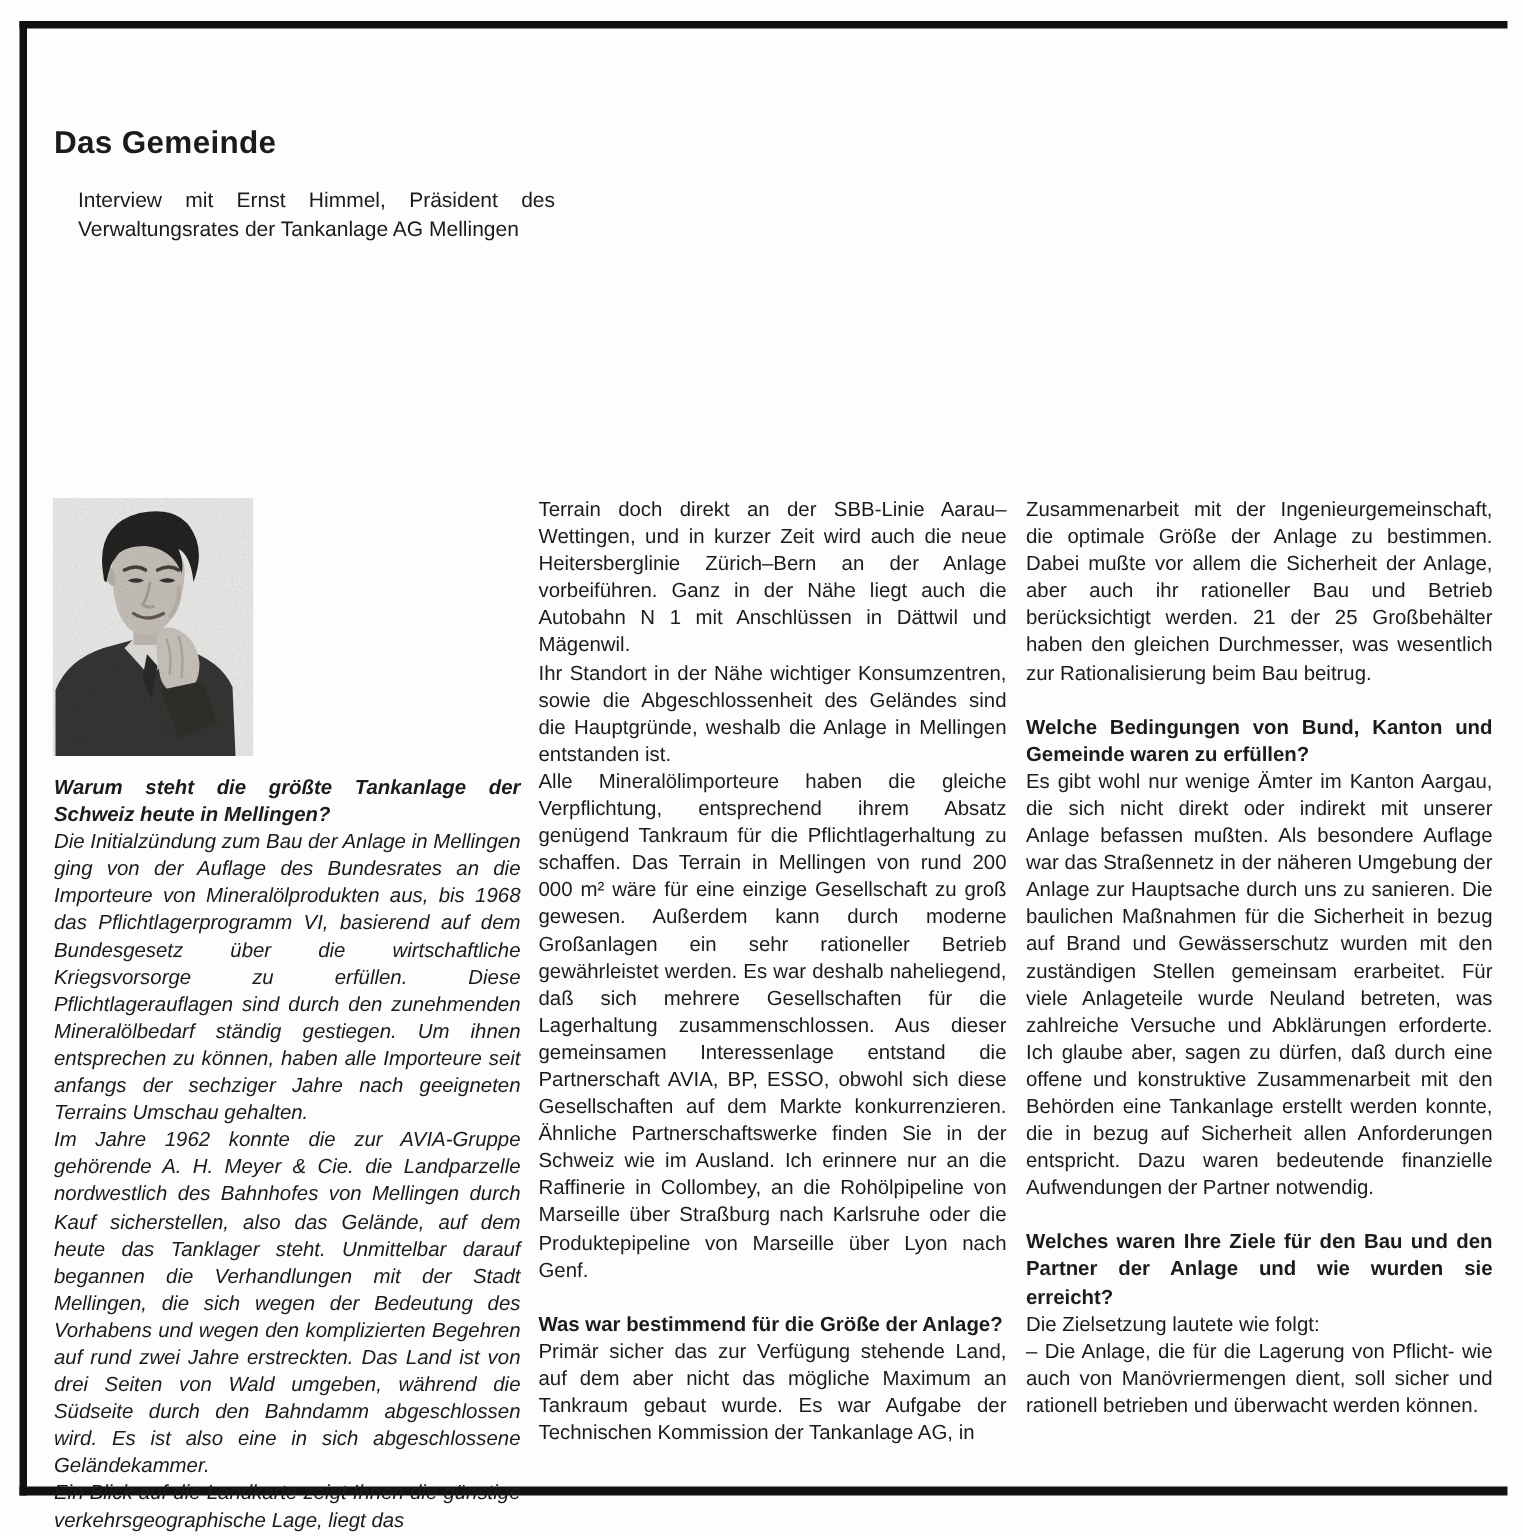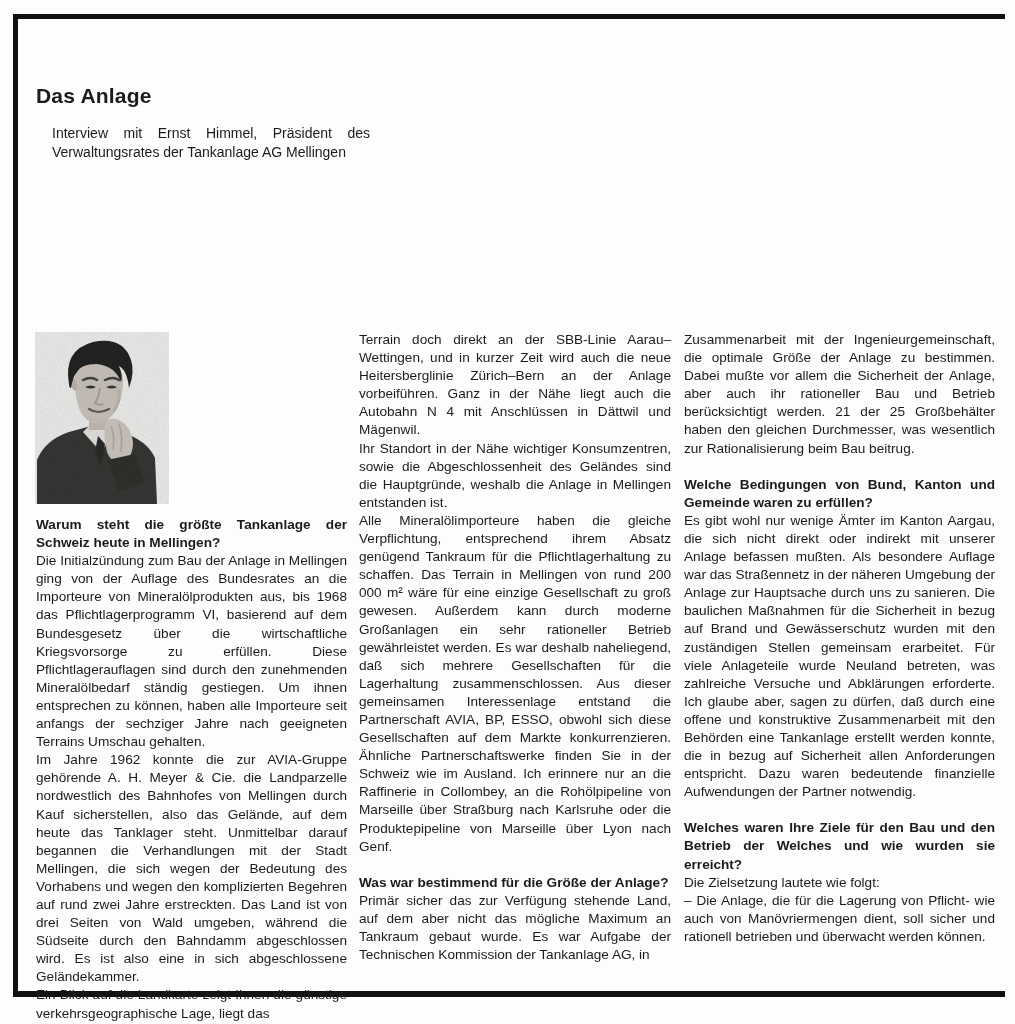"Das Anlage" h1.doc-title { text: Anlage -> Gemeinde }
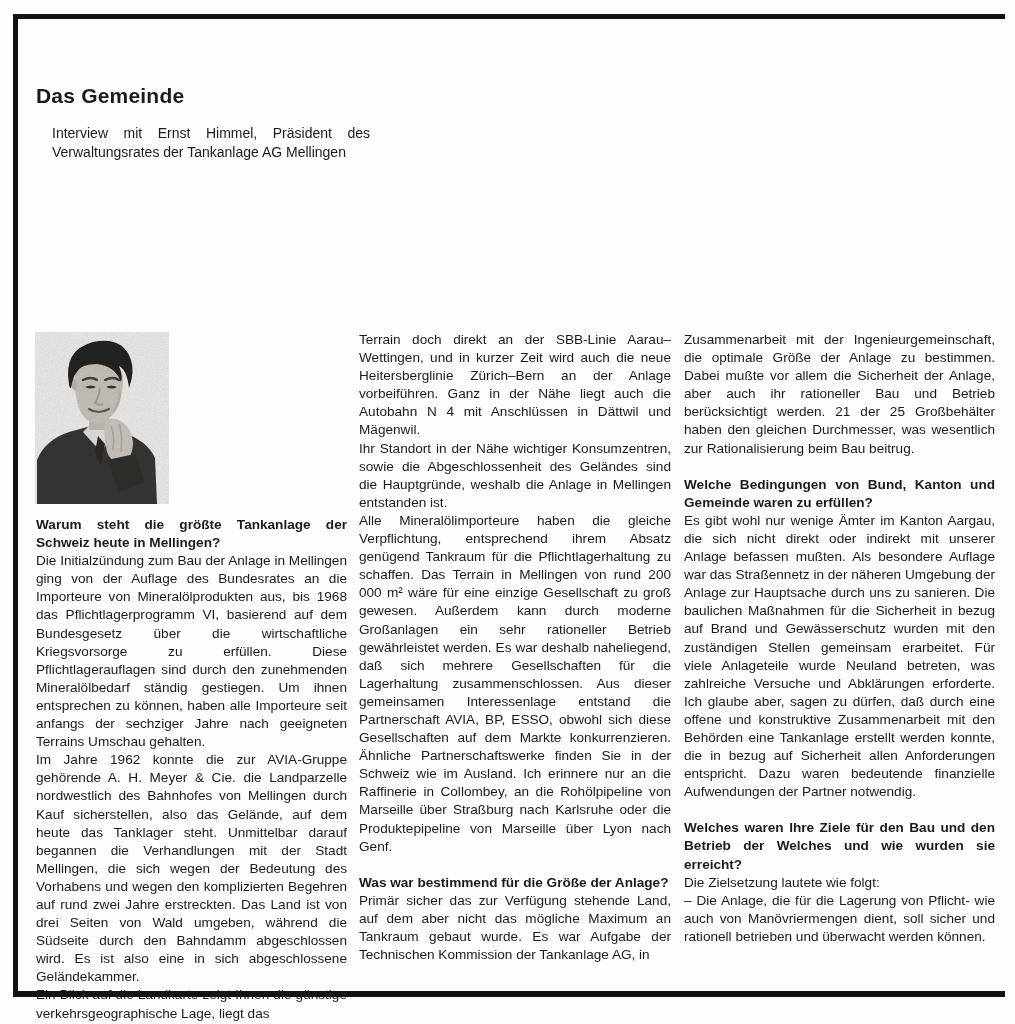"Terrain doch direkt an der" p.para { text: 4 -> 1 }
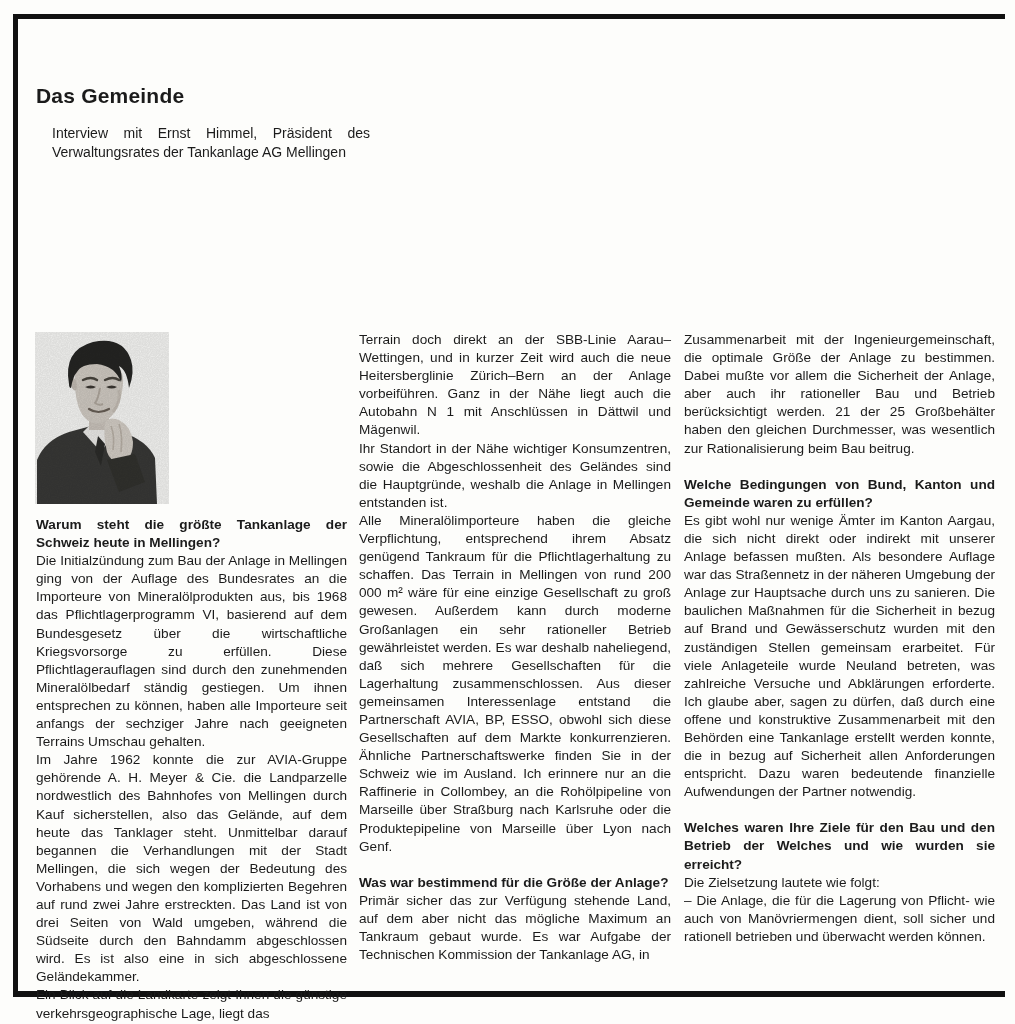"Warum steht die größte Tankanlage" .col-1 { font-style: none -> italic }
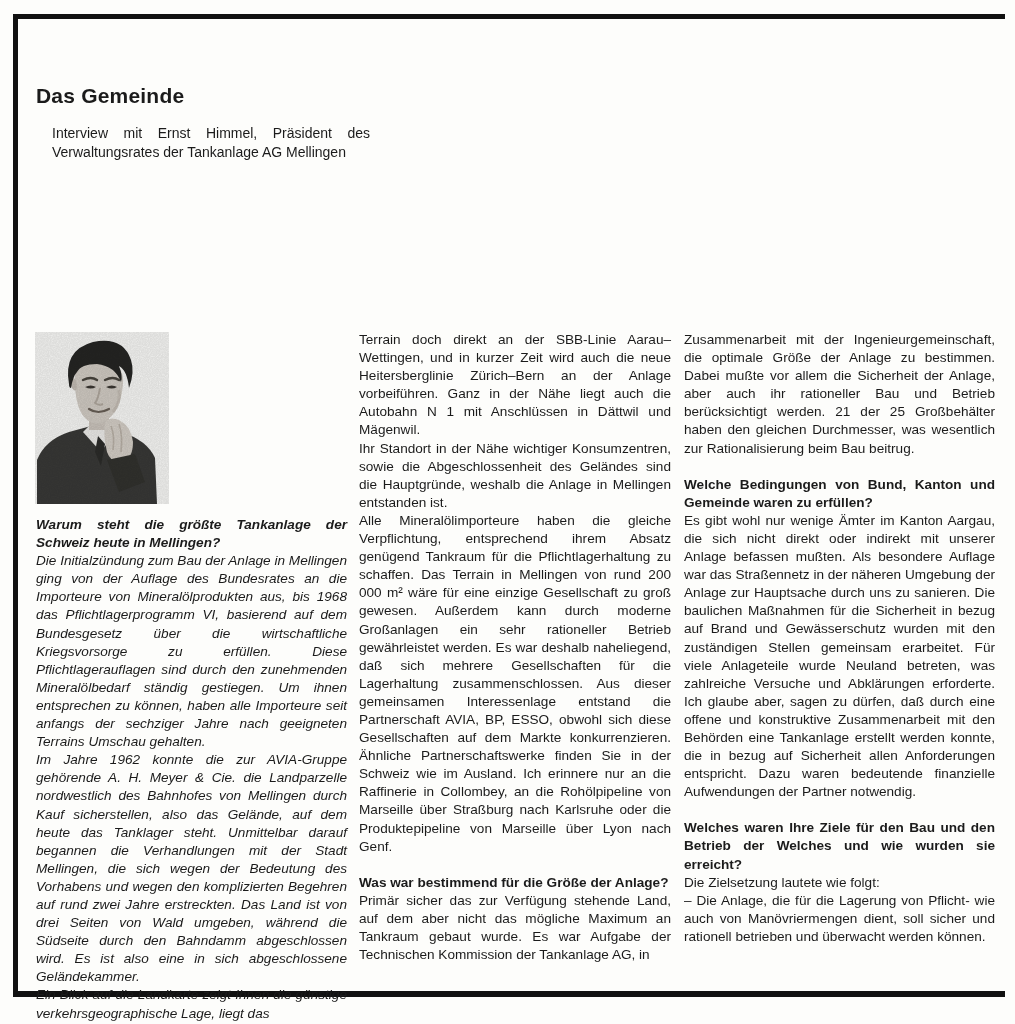"Welches waren Ihre Ziele für" p.q-heading { text: Betrieb der Welches -> Partner der Anlage }
